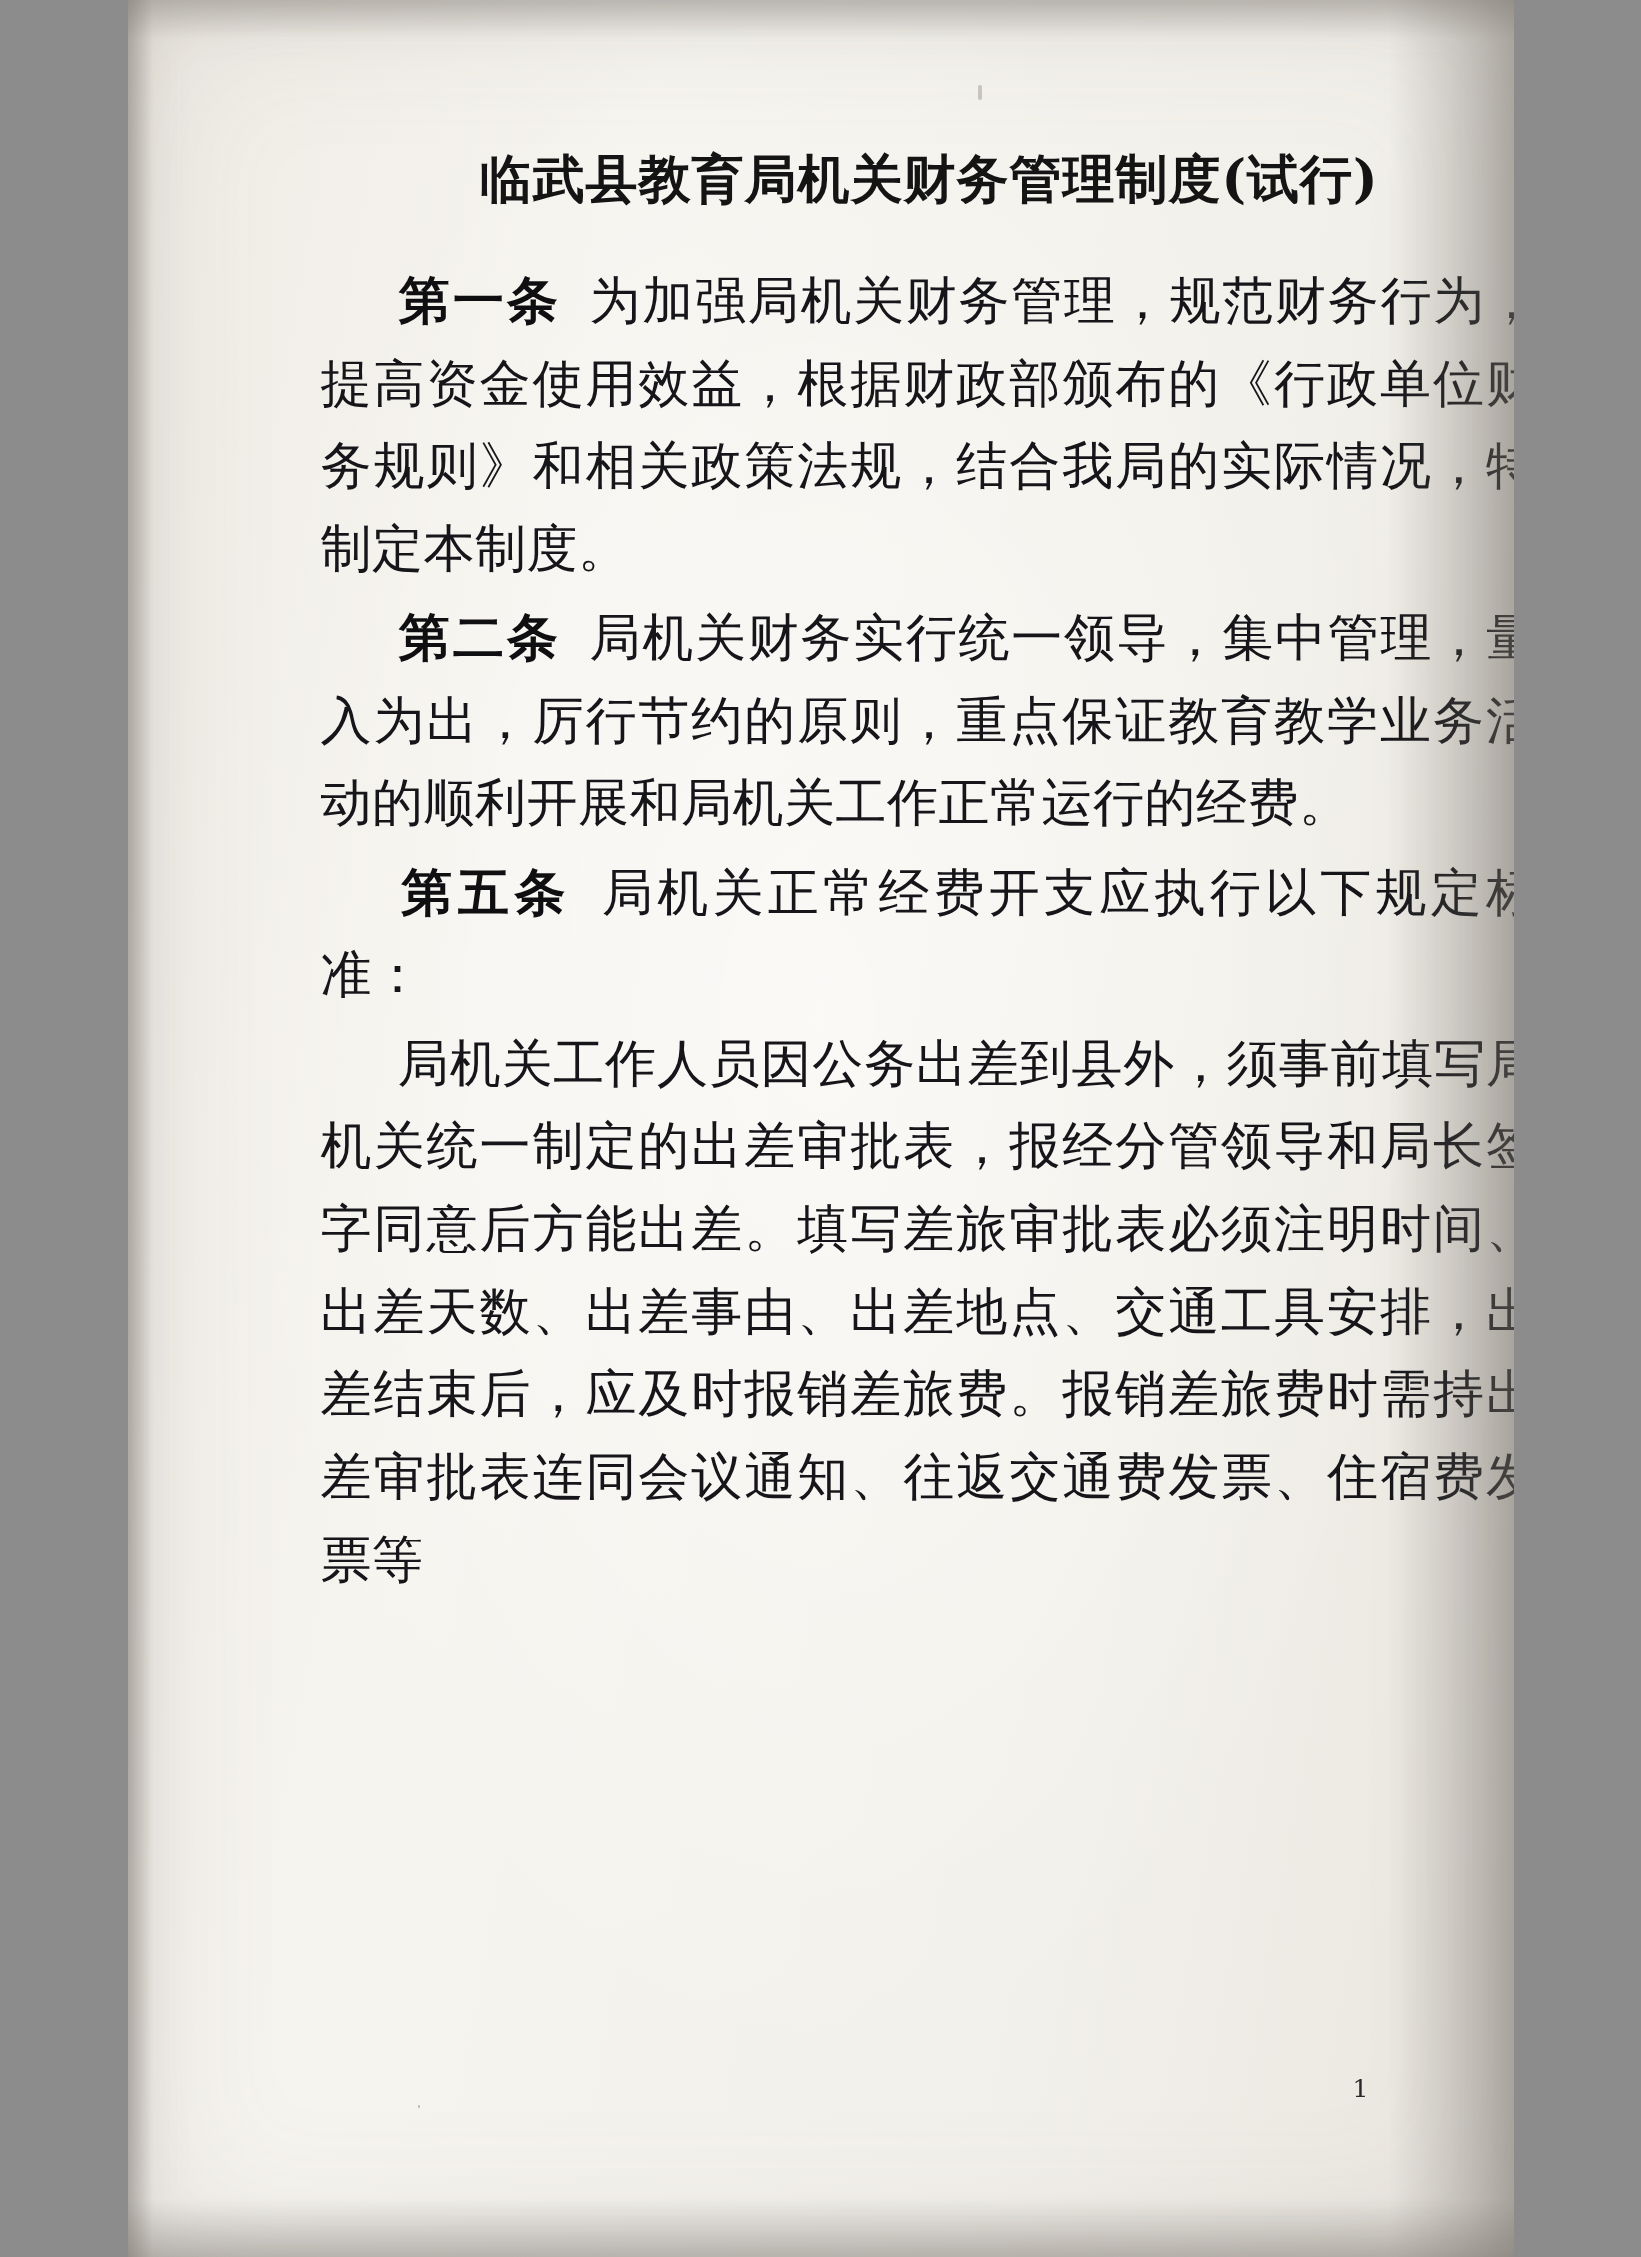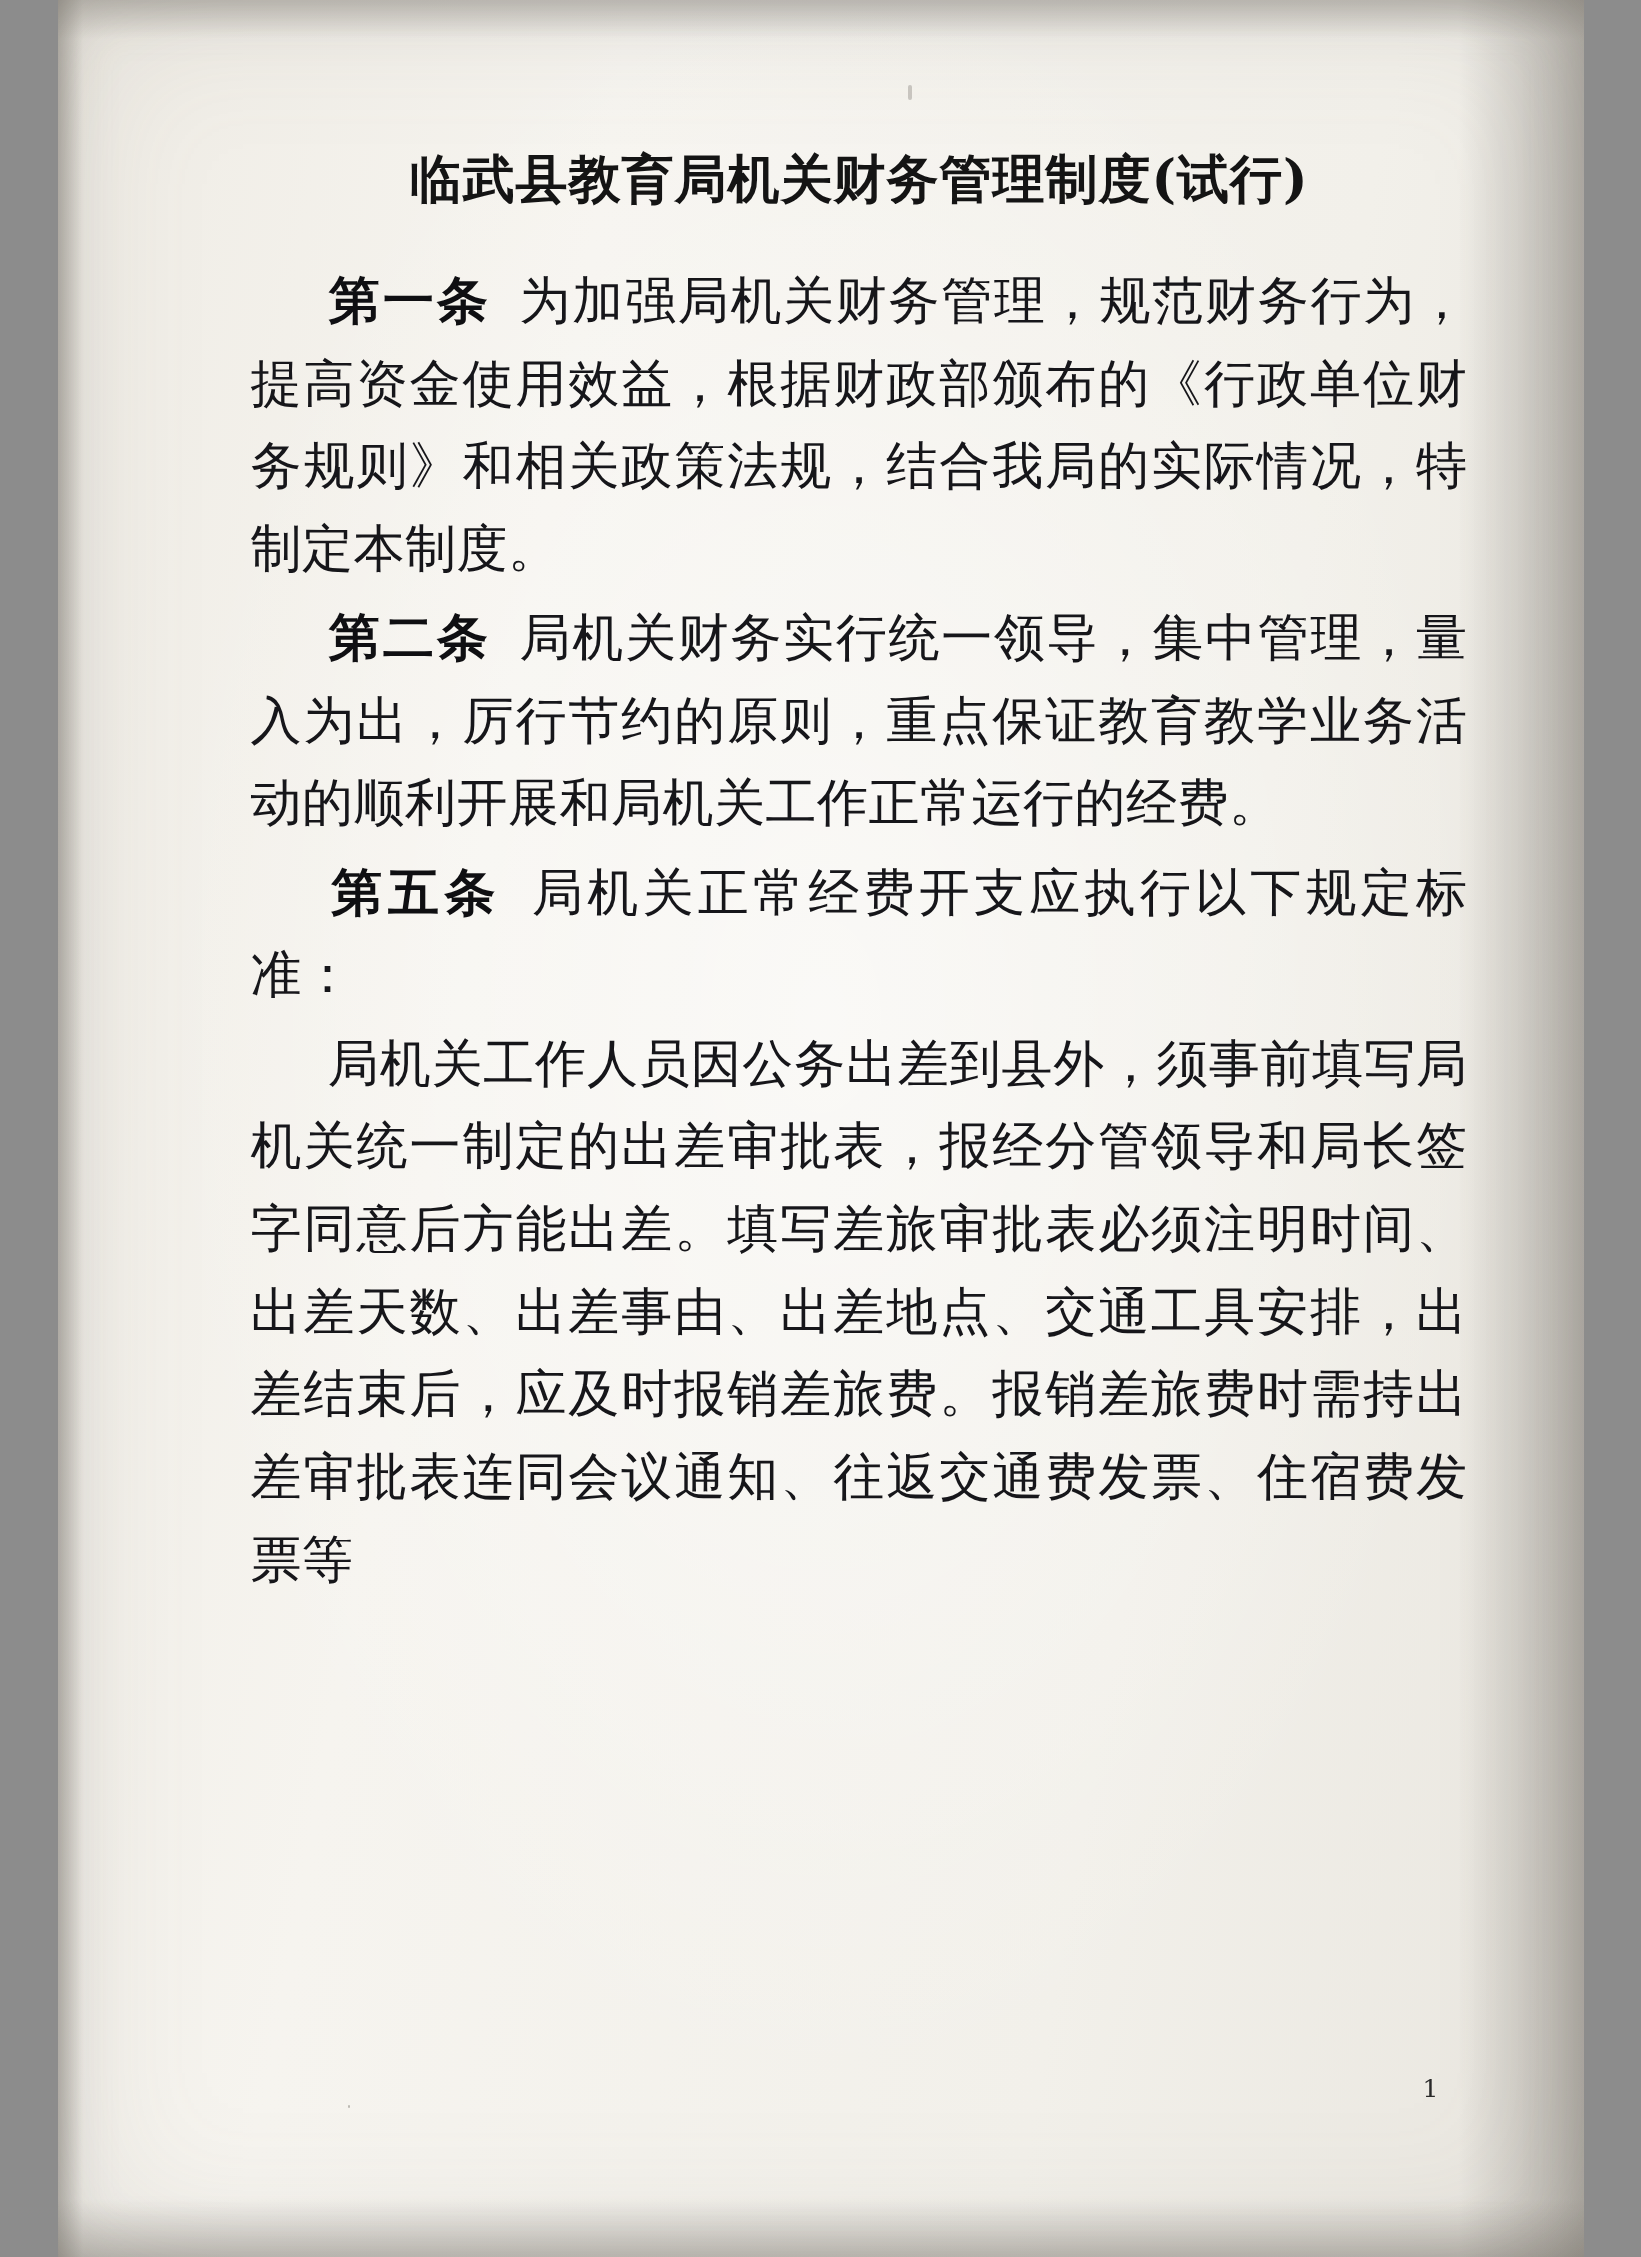"临武县教育局机关财务管理制度(试行)" .page { width: 1526px -> 1386px }
